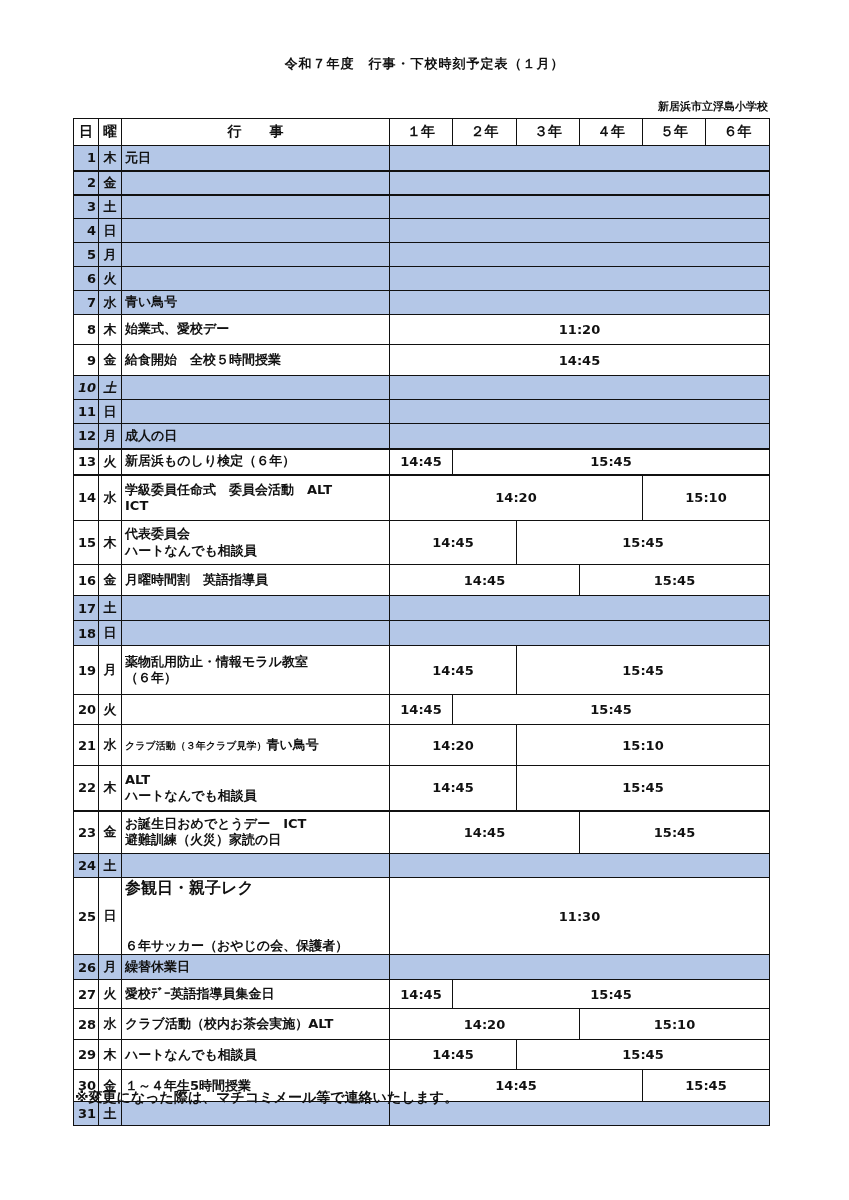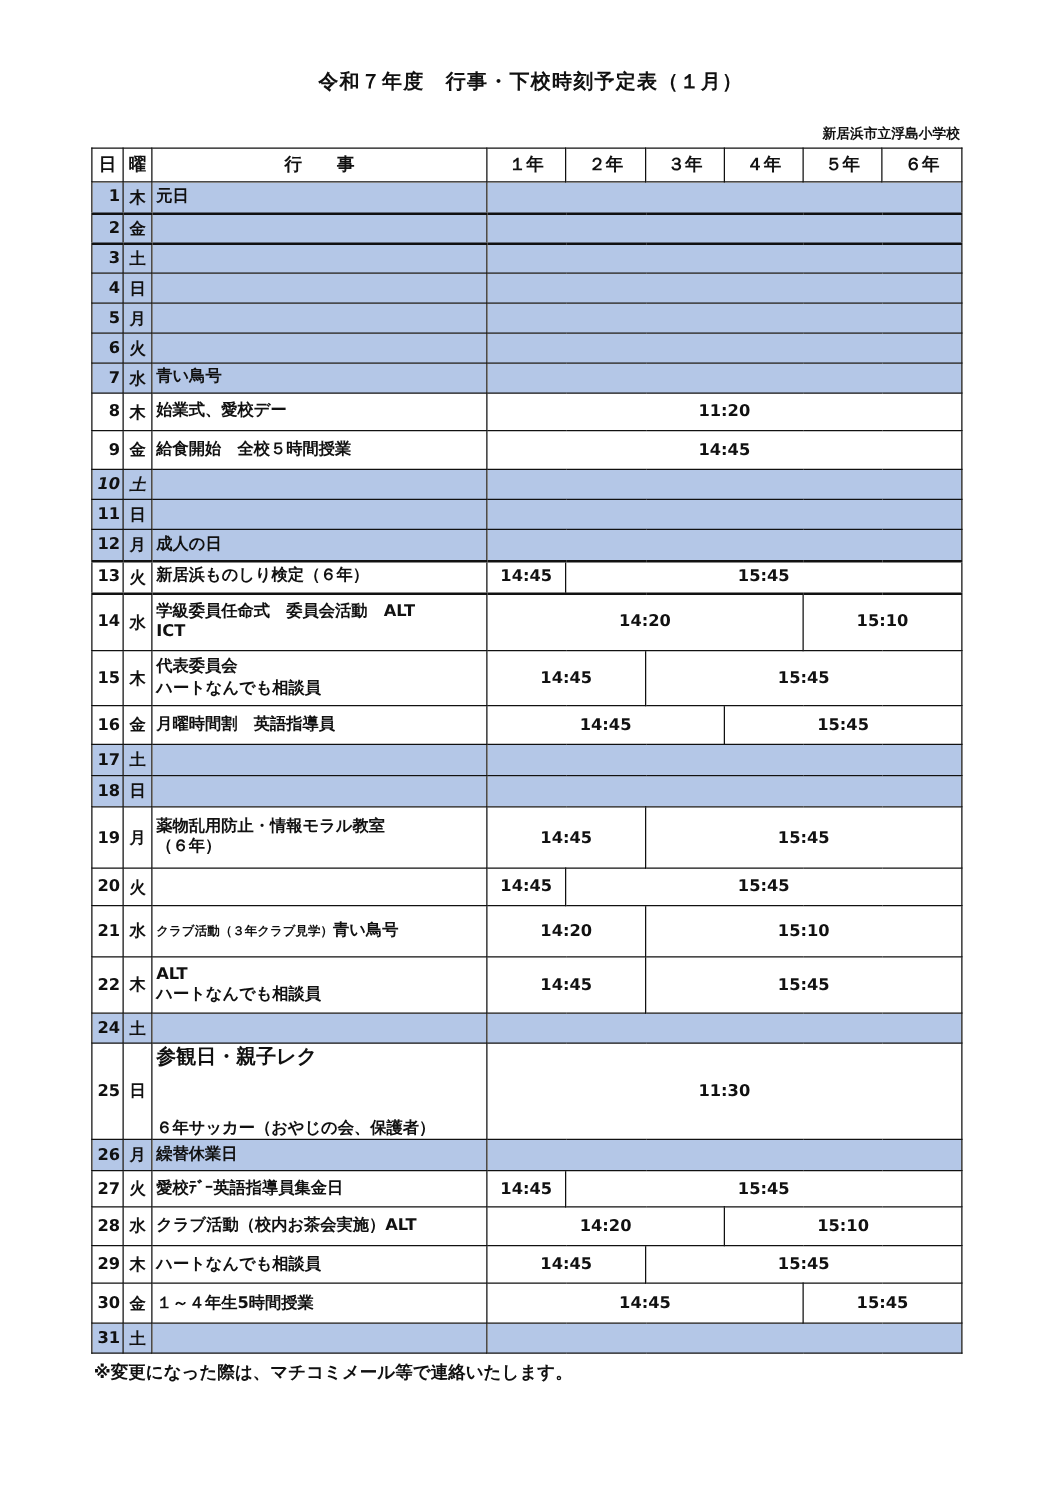"令和７年度 行事・下校時刻予定表（１月）" .title { font-size: 16px -> 13px }
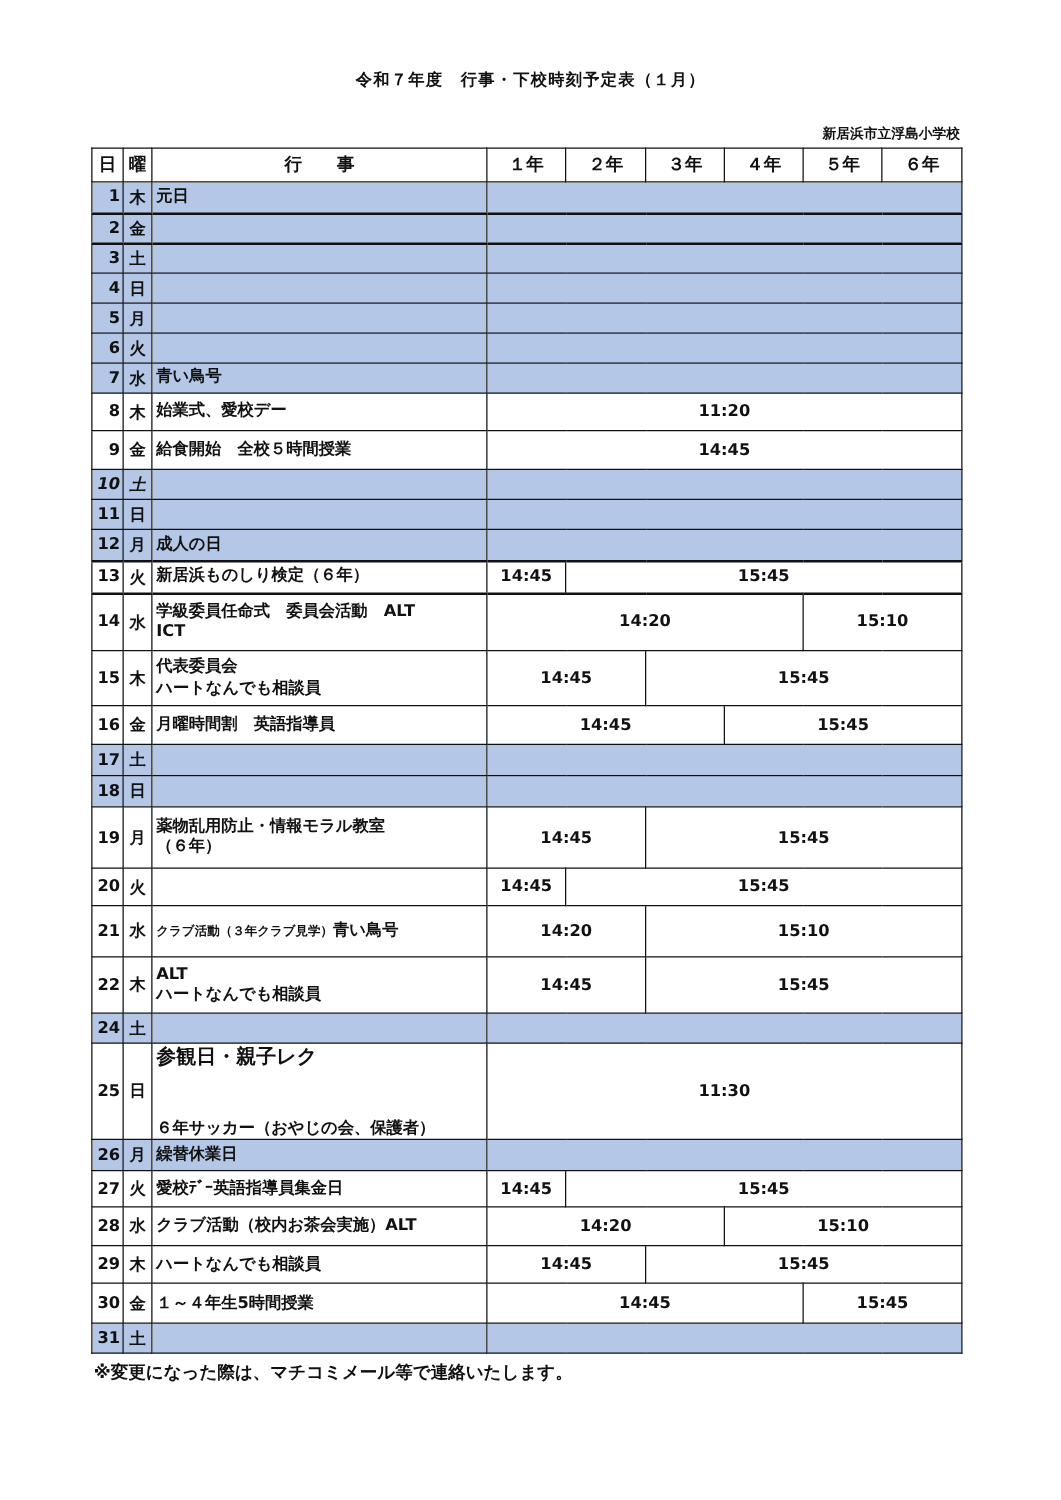"23" tr.thick-top { html: none -> <tr> <td>23</td> <td>金</td> <td> <div>お誕生日おめでとうデー ICT</div> <div>避難訓練（火災）家読の日</div> </td> <td>14:45</td> <td>15:45</td> </tr> }
